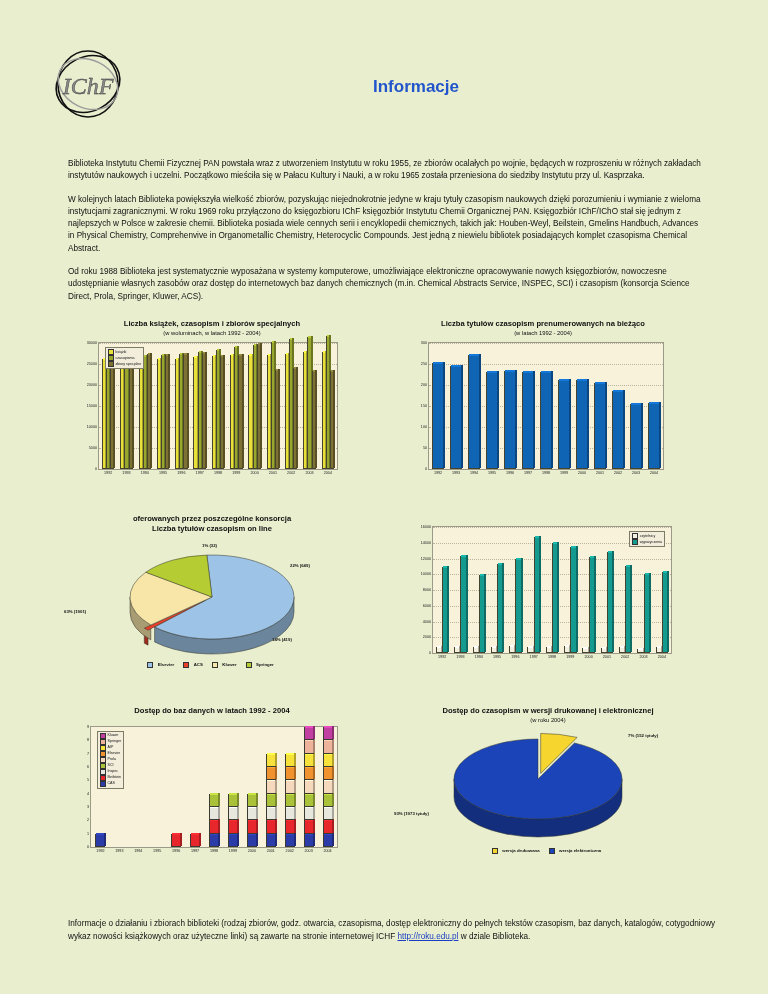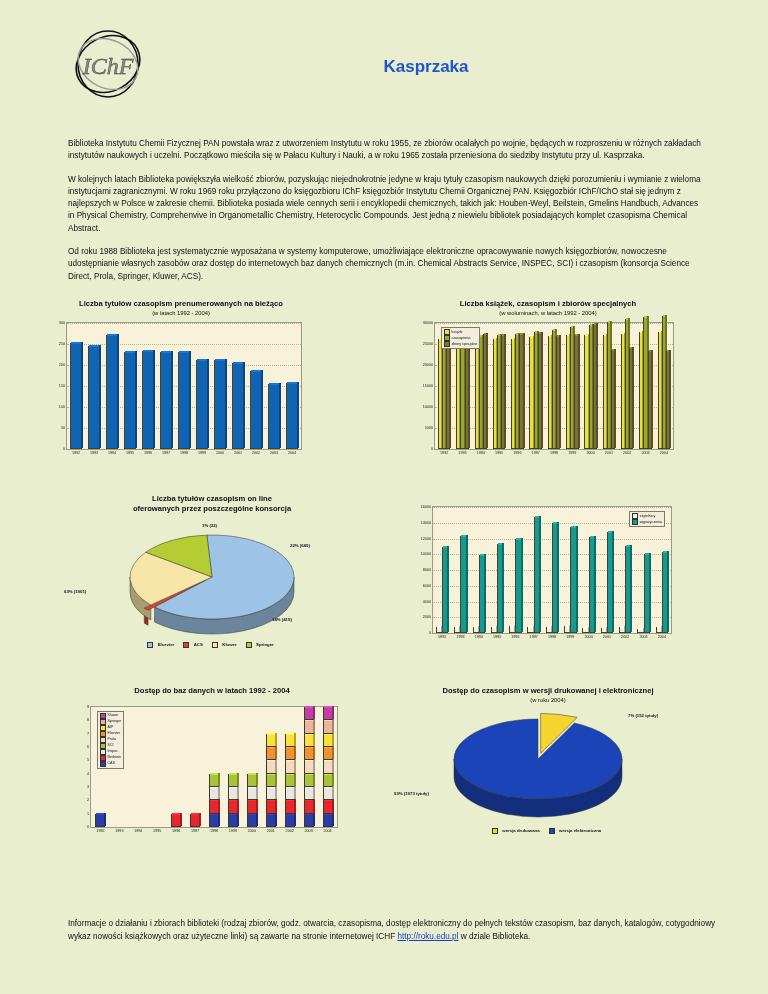"IChF" .header { margin-top: none -> 20px; padding: 26px 0 10px 62px -> 26px 0 10px 42px }
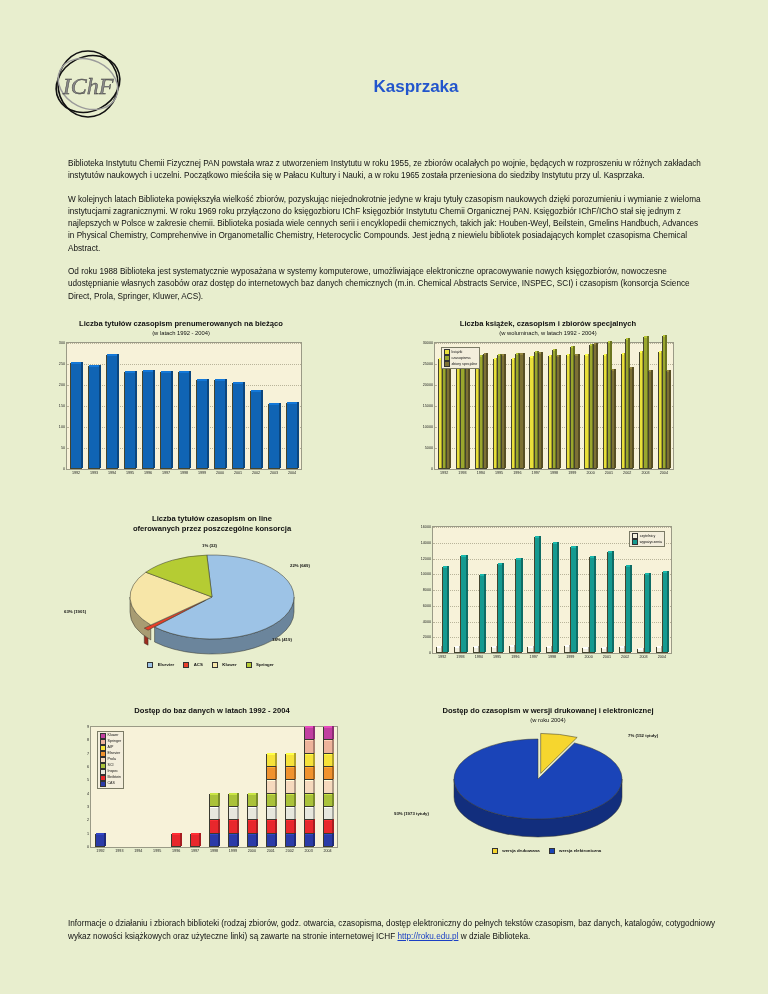"Kasprzaka" div.t2 { text: Kasprzaka -> Informacje }
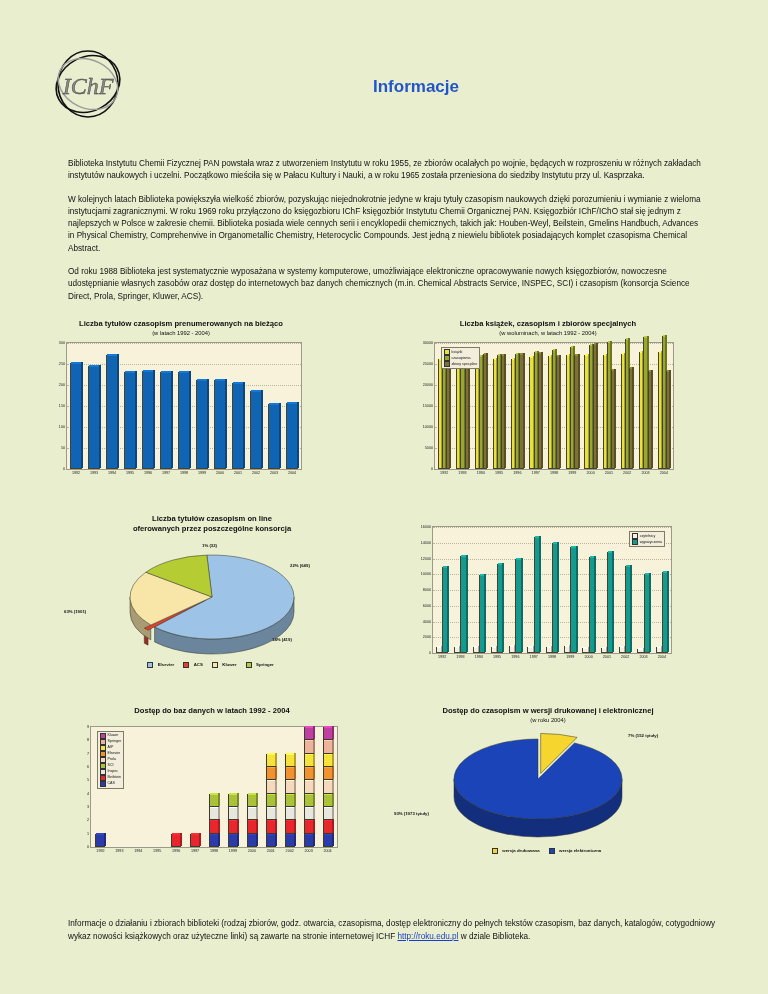"Liczba tytułów czasopism prenumerowanych" div.cell { order: before "Liczba książek, czasopism i zbiorów" -> after "Liczba książek, czasopism i zbiorów" }
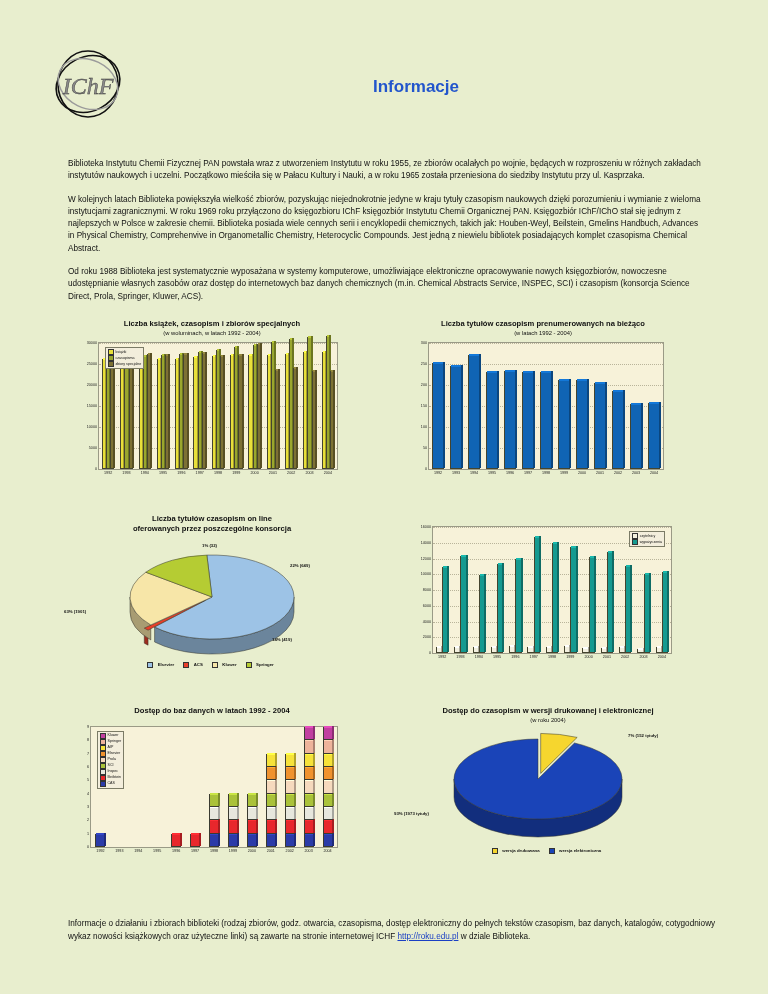"Liczba tytułów czasopism on line" div.ch-title { order: before "oferowanych przez poszczególne konsorcja" -> after "oferowanych przez poszczególne konsorcja" }
